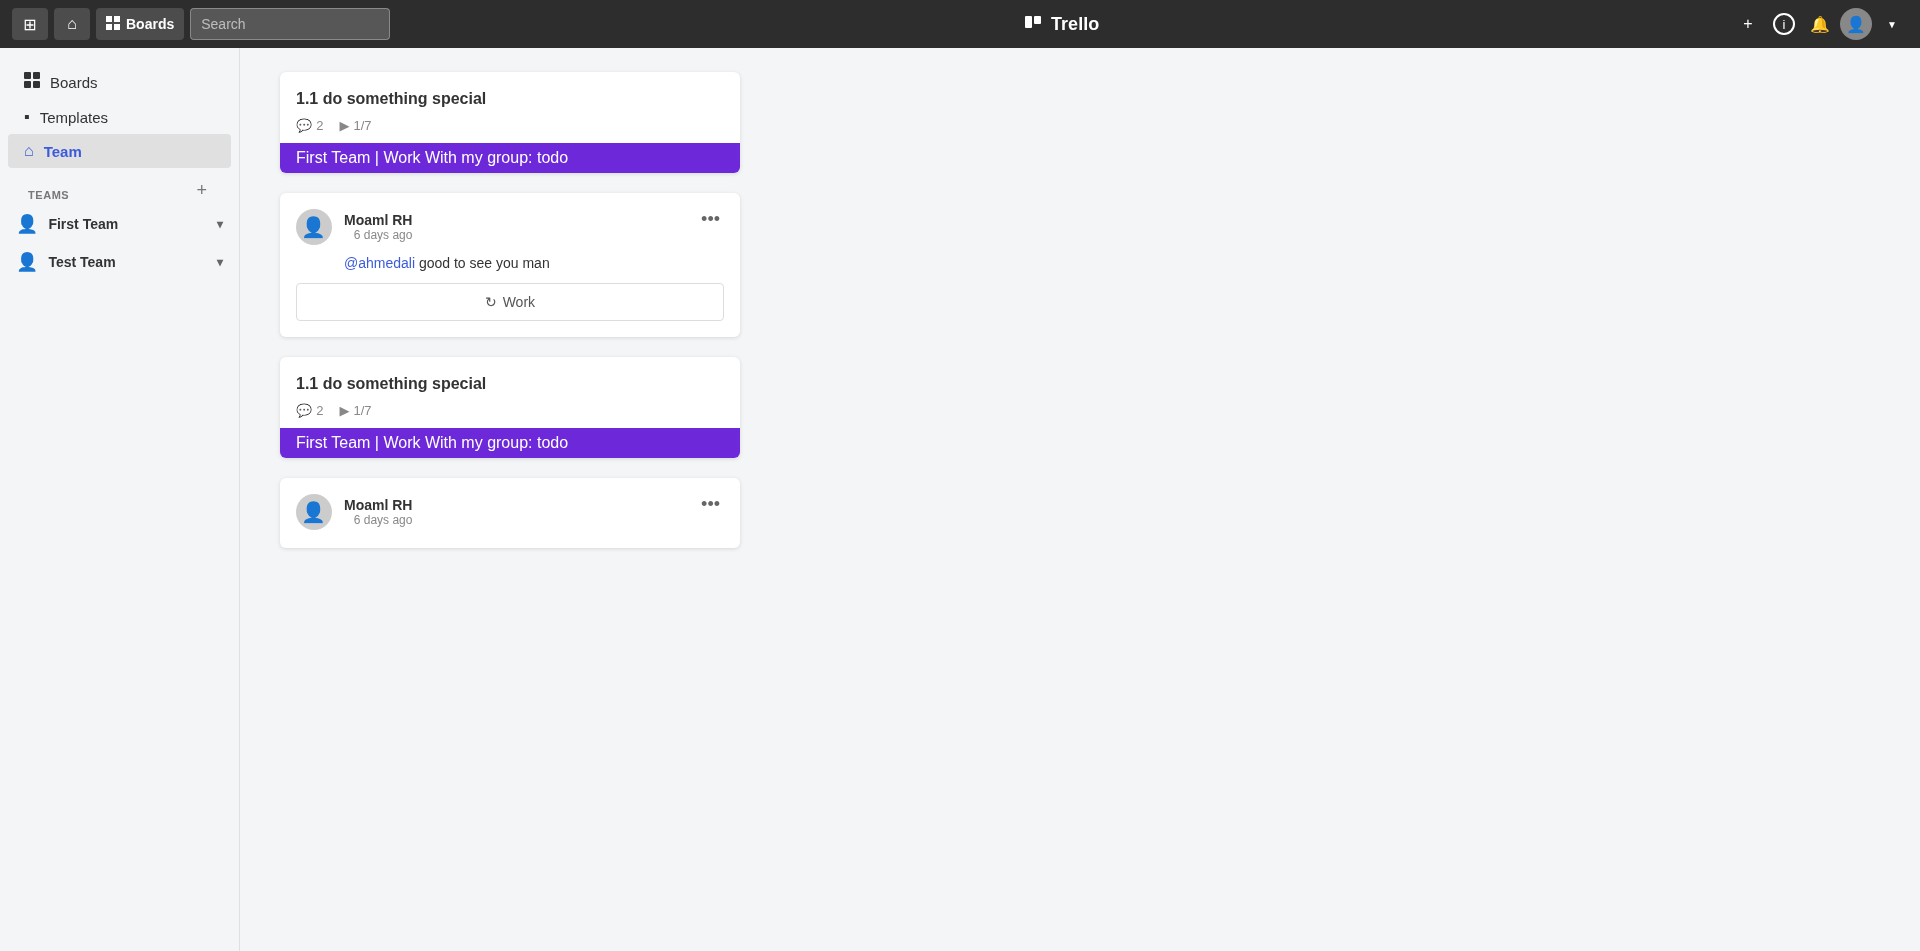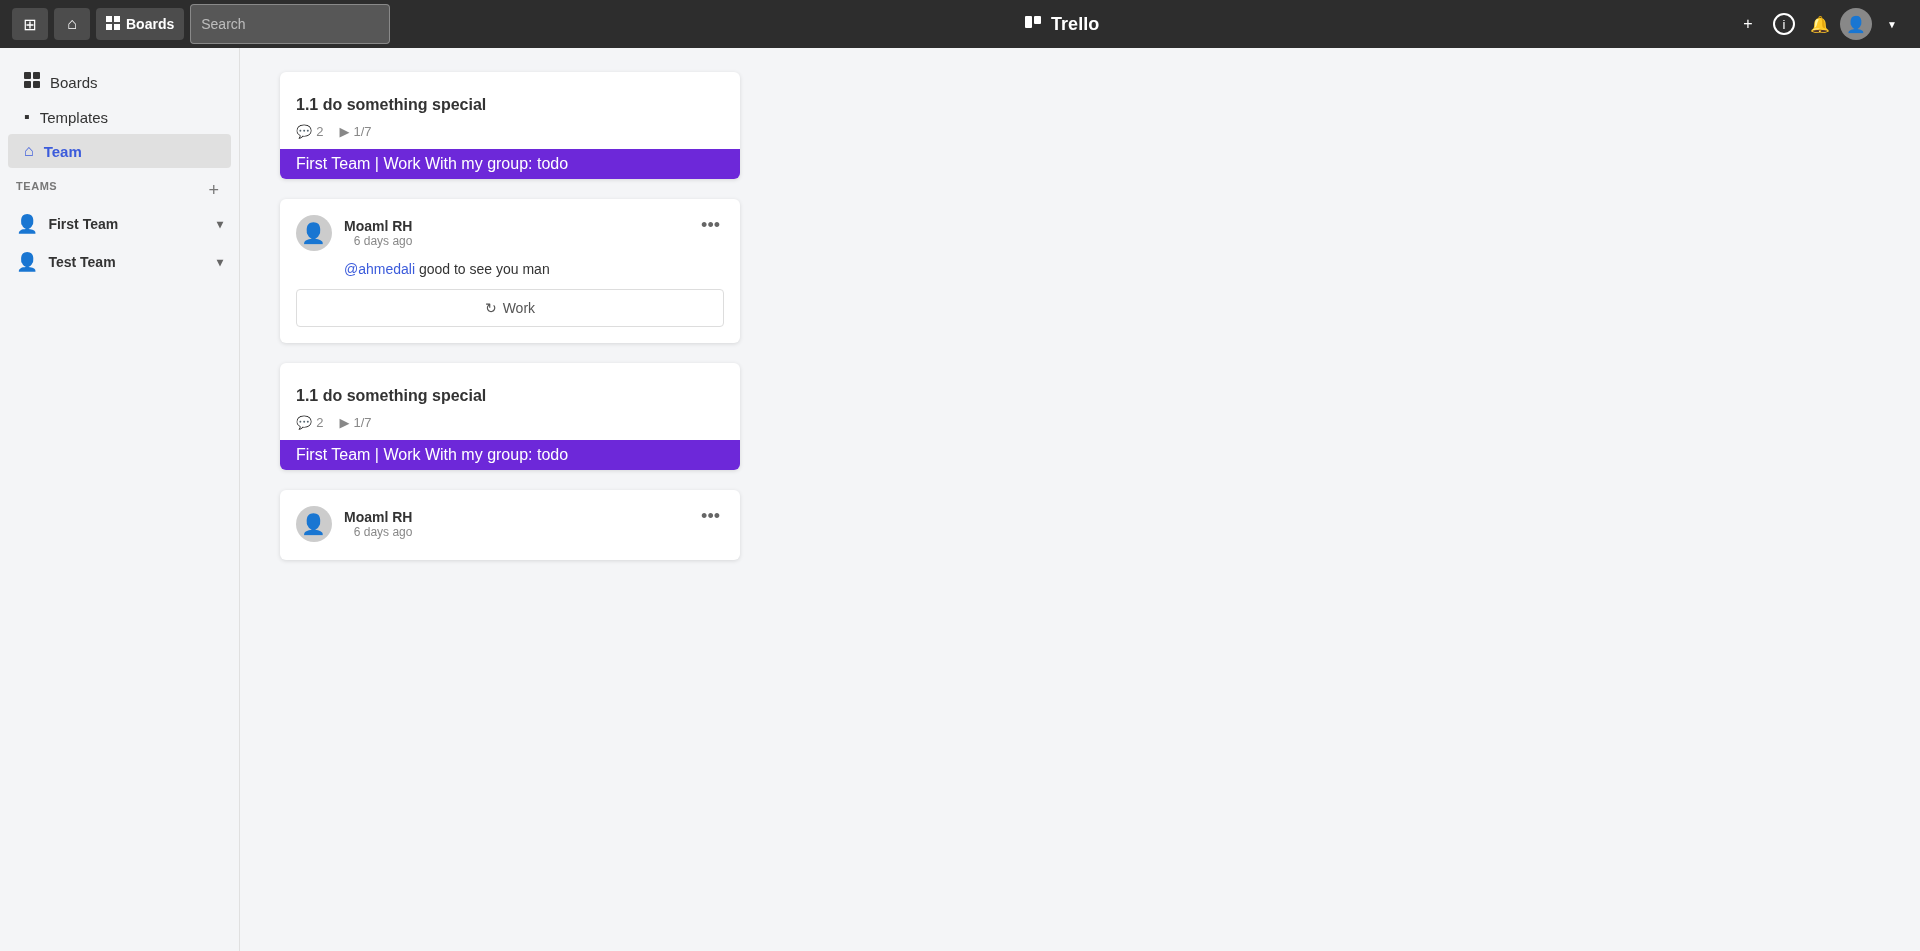"Search" .topbar-search { height: 40px -> 32px }
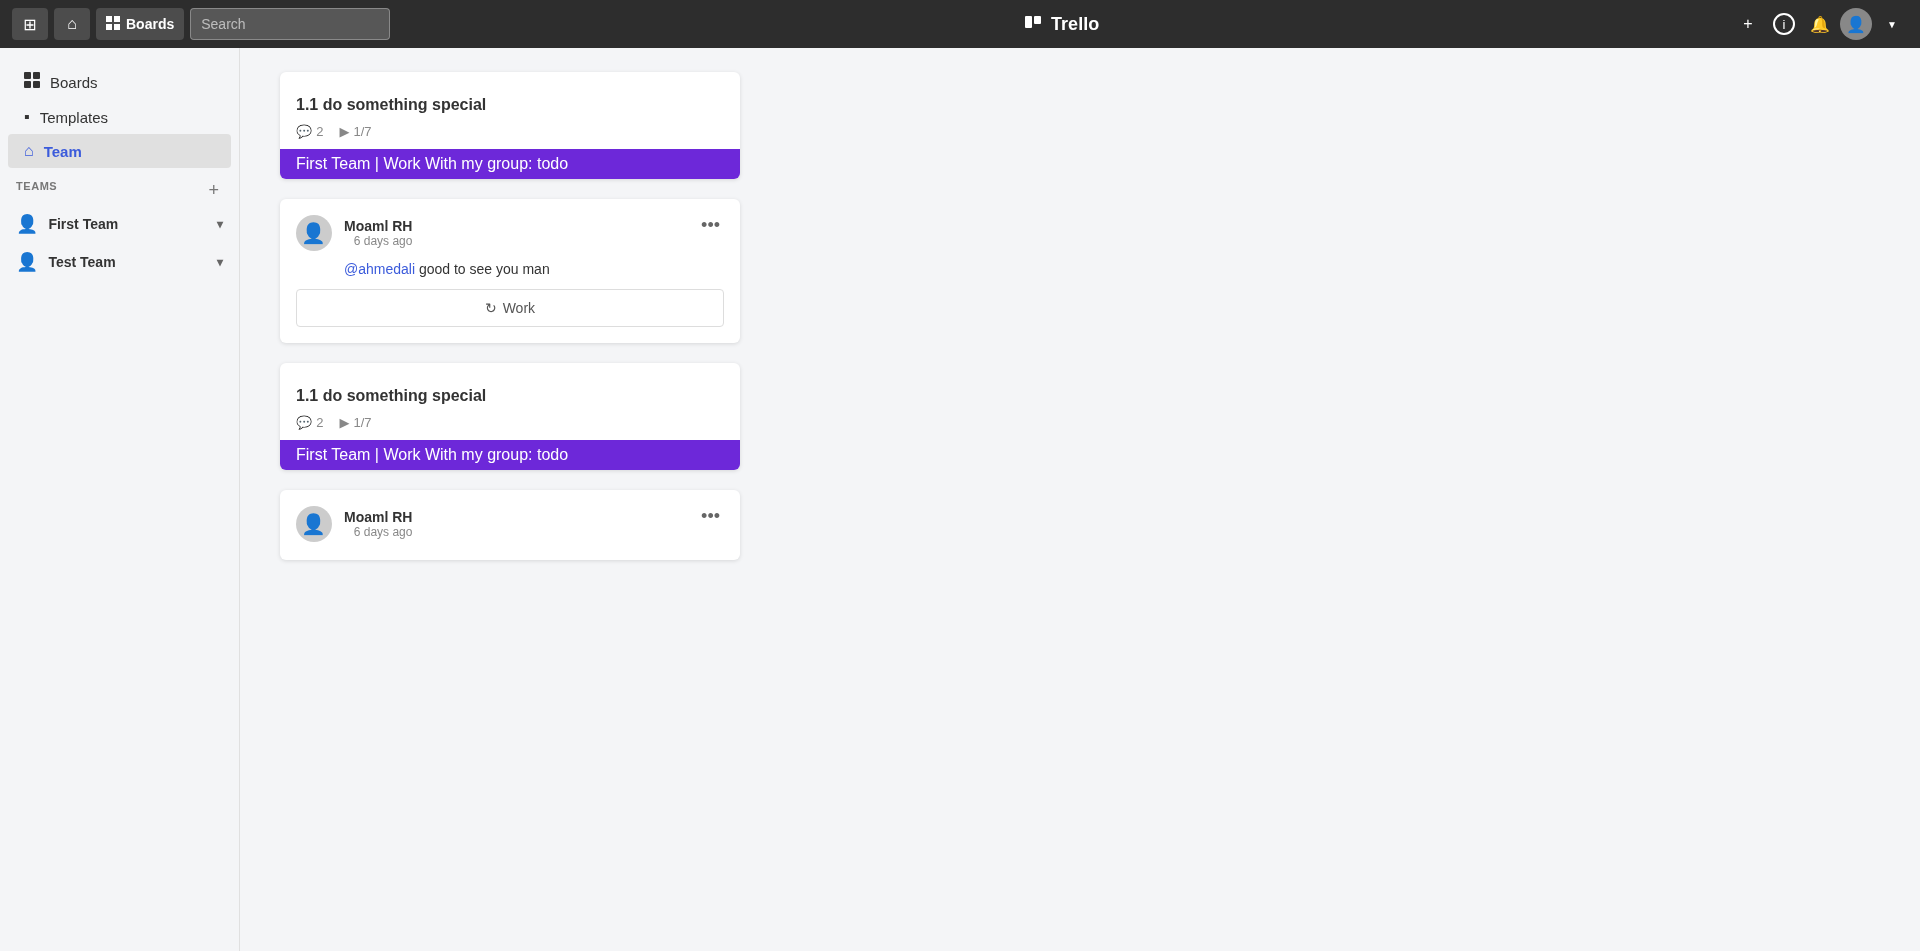"1.1 do something special" .card-body { padding: 24px 16px 10px -> 18px 16px 10px }
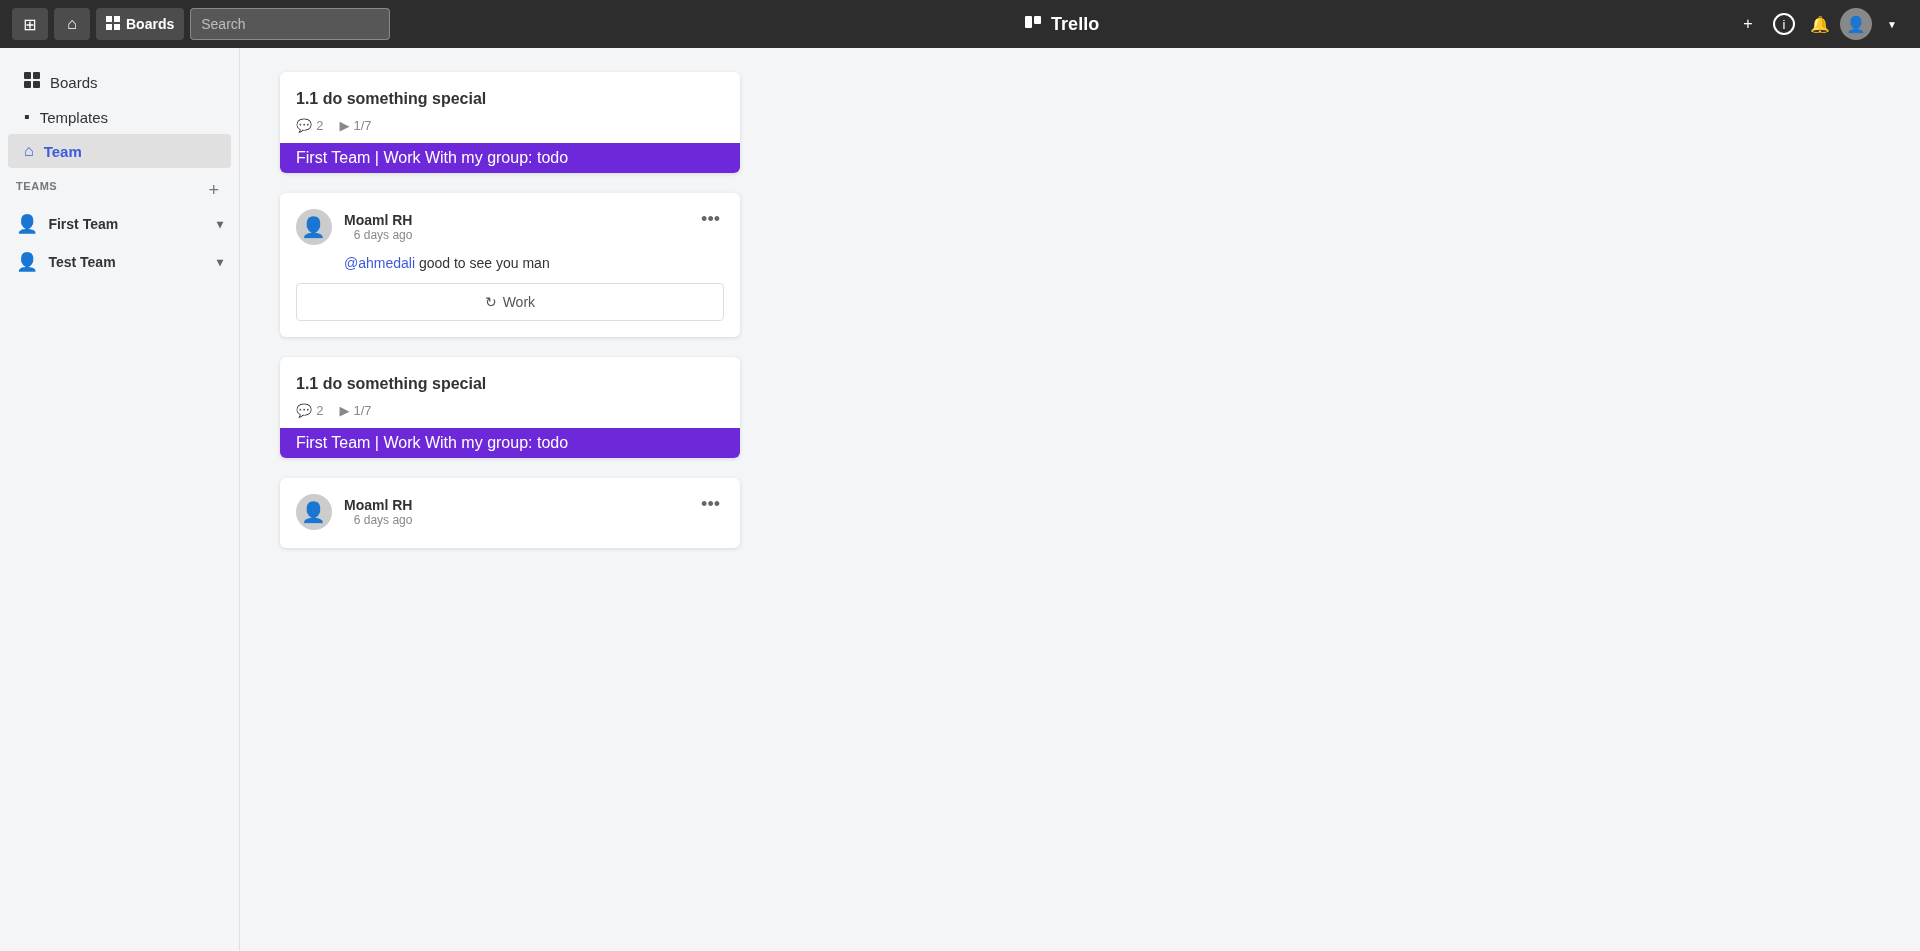"TEAMS" .sidebar-section-header { align-items: flex-start -> flex-end; padding: 12px 16px 4px -> 12px 28px 4px }
